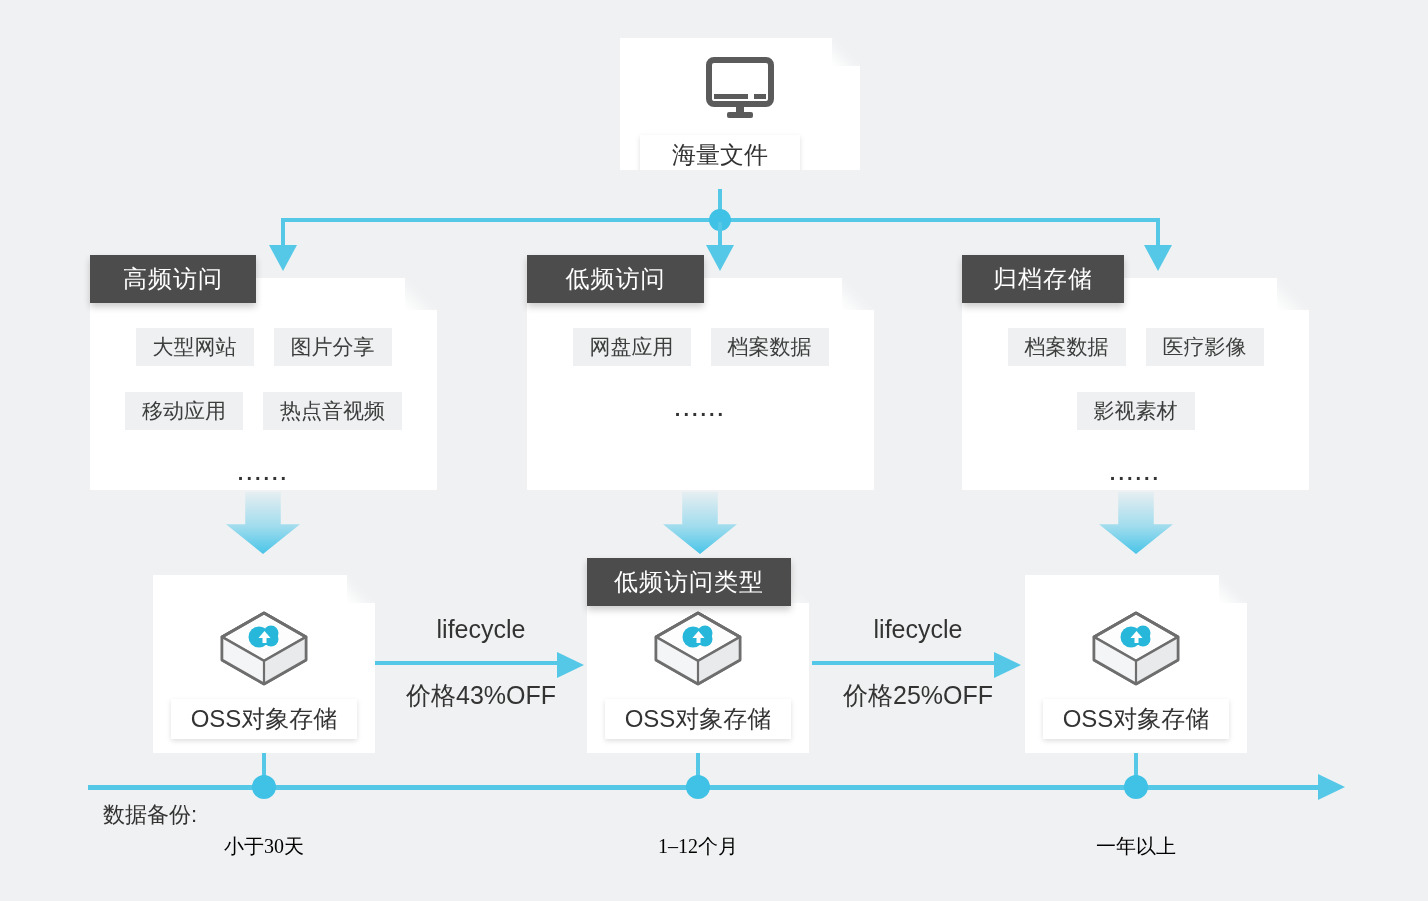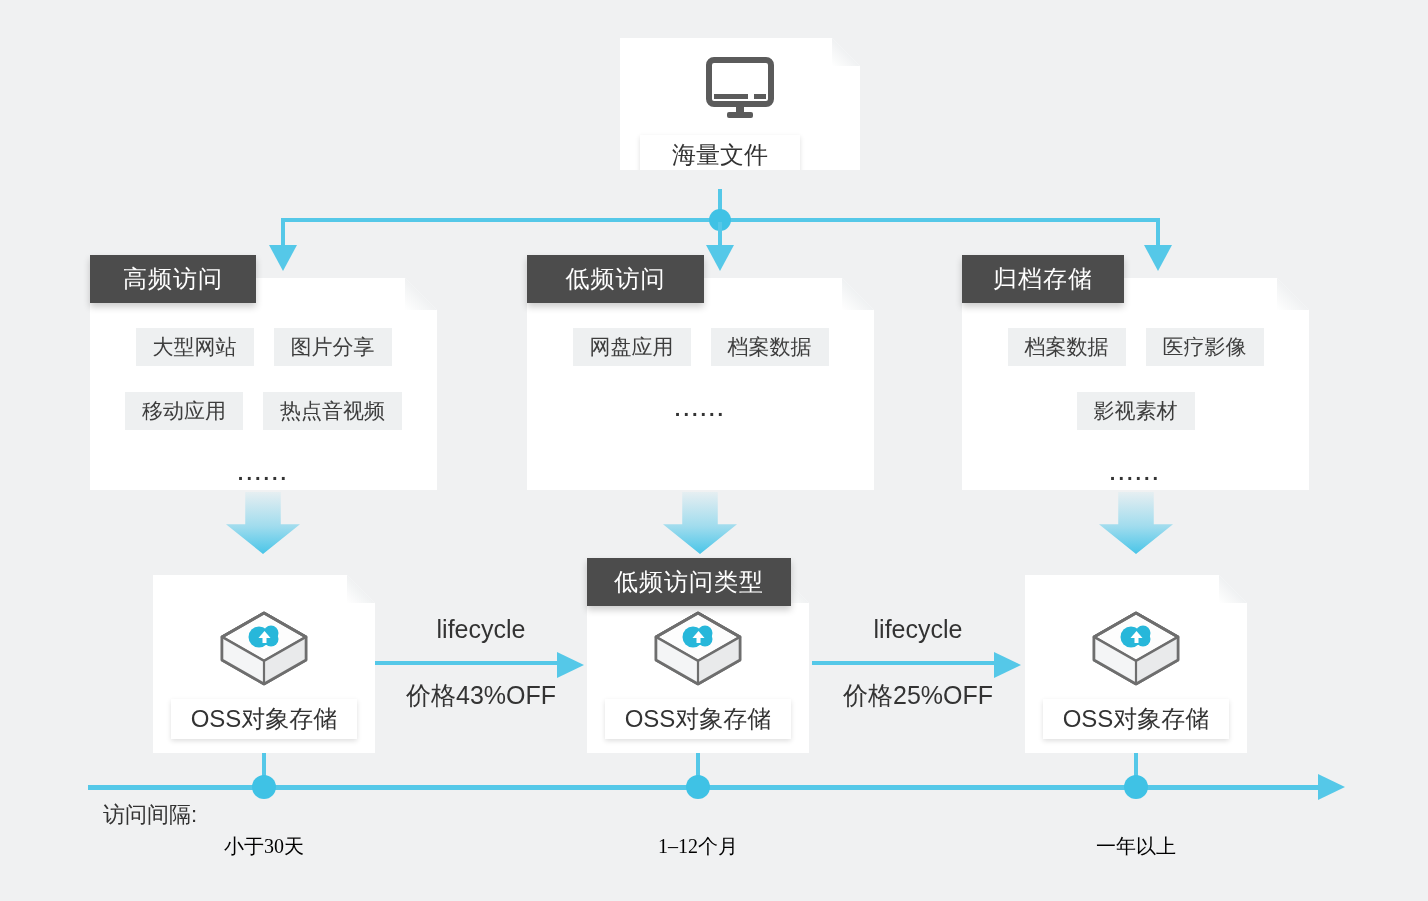"访问间隔:" div.axis-label { text: 访问间隔 -> 数据备份 }
